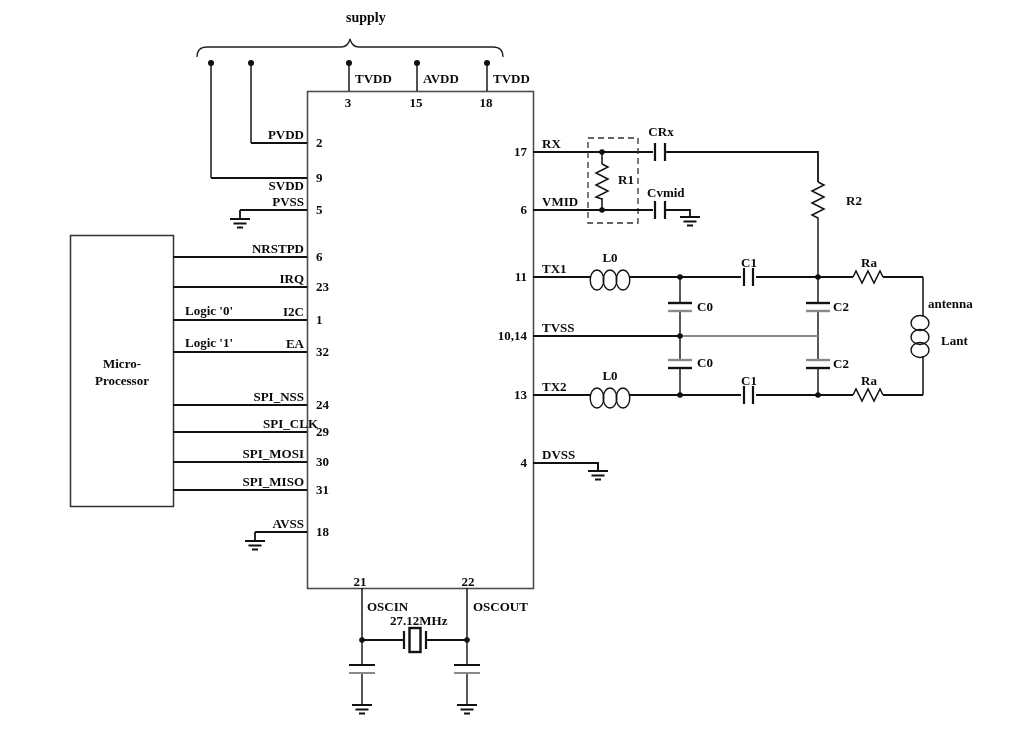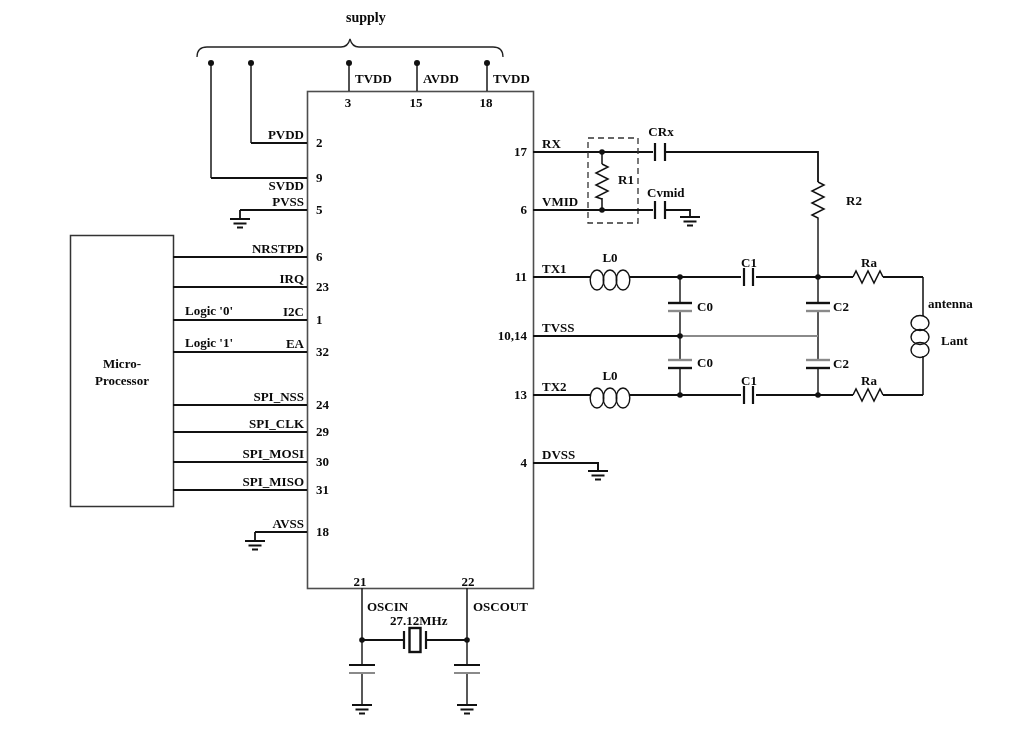"SPI_CLK" span.lbl { left: 304px -> 318px }
